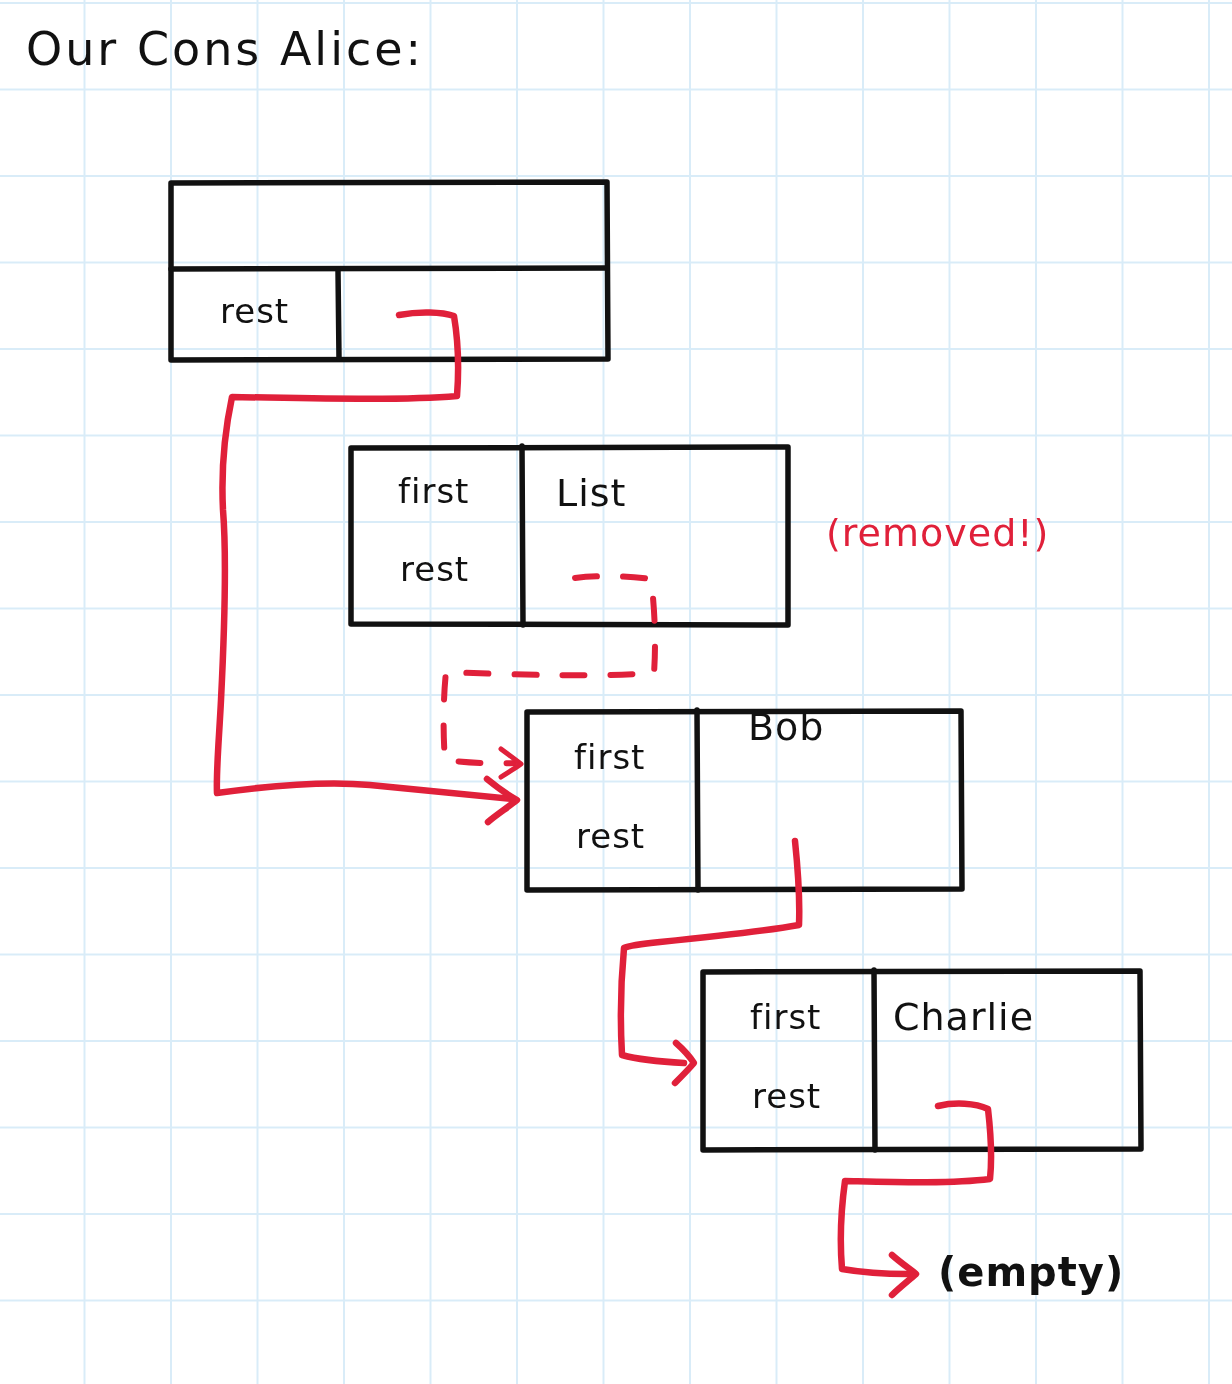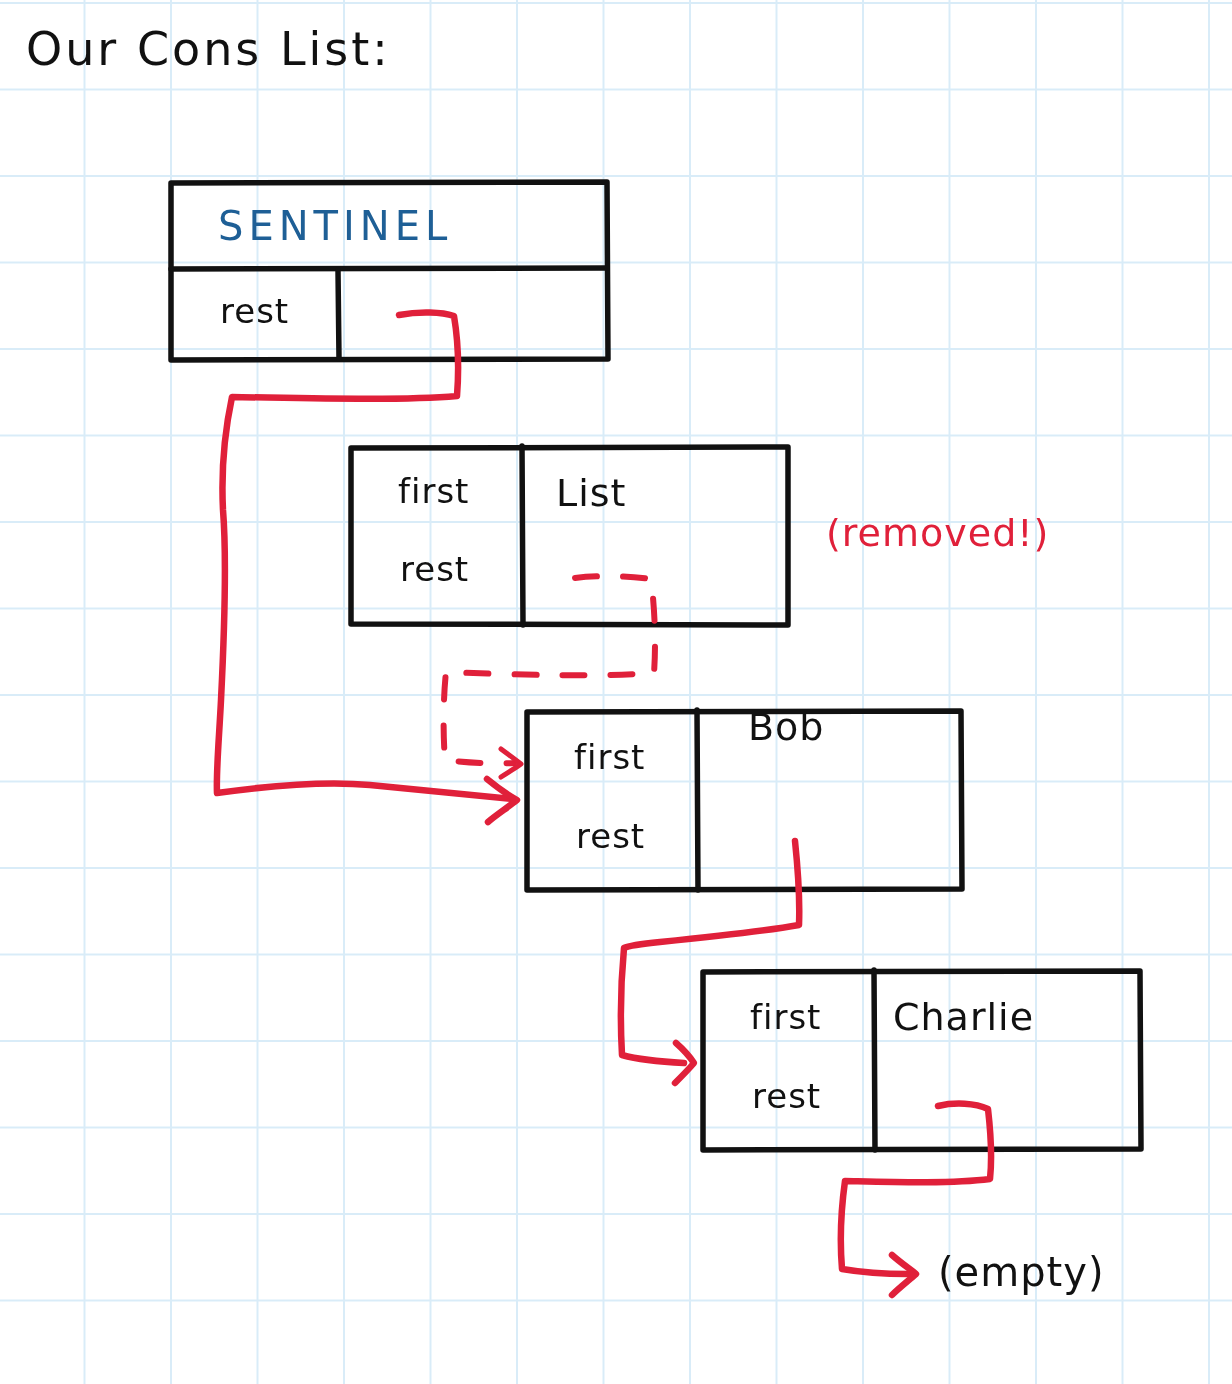"Our Cons List:" div.hand { text: List -> Alice }
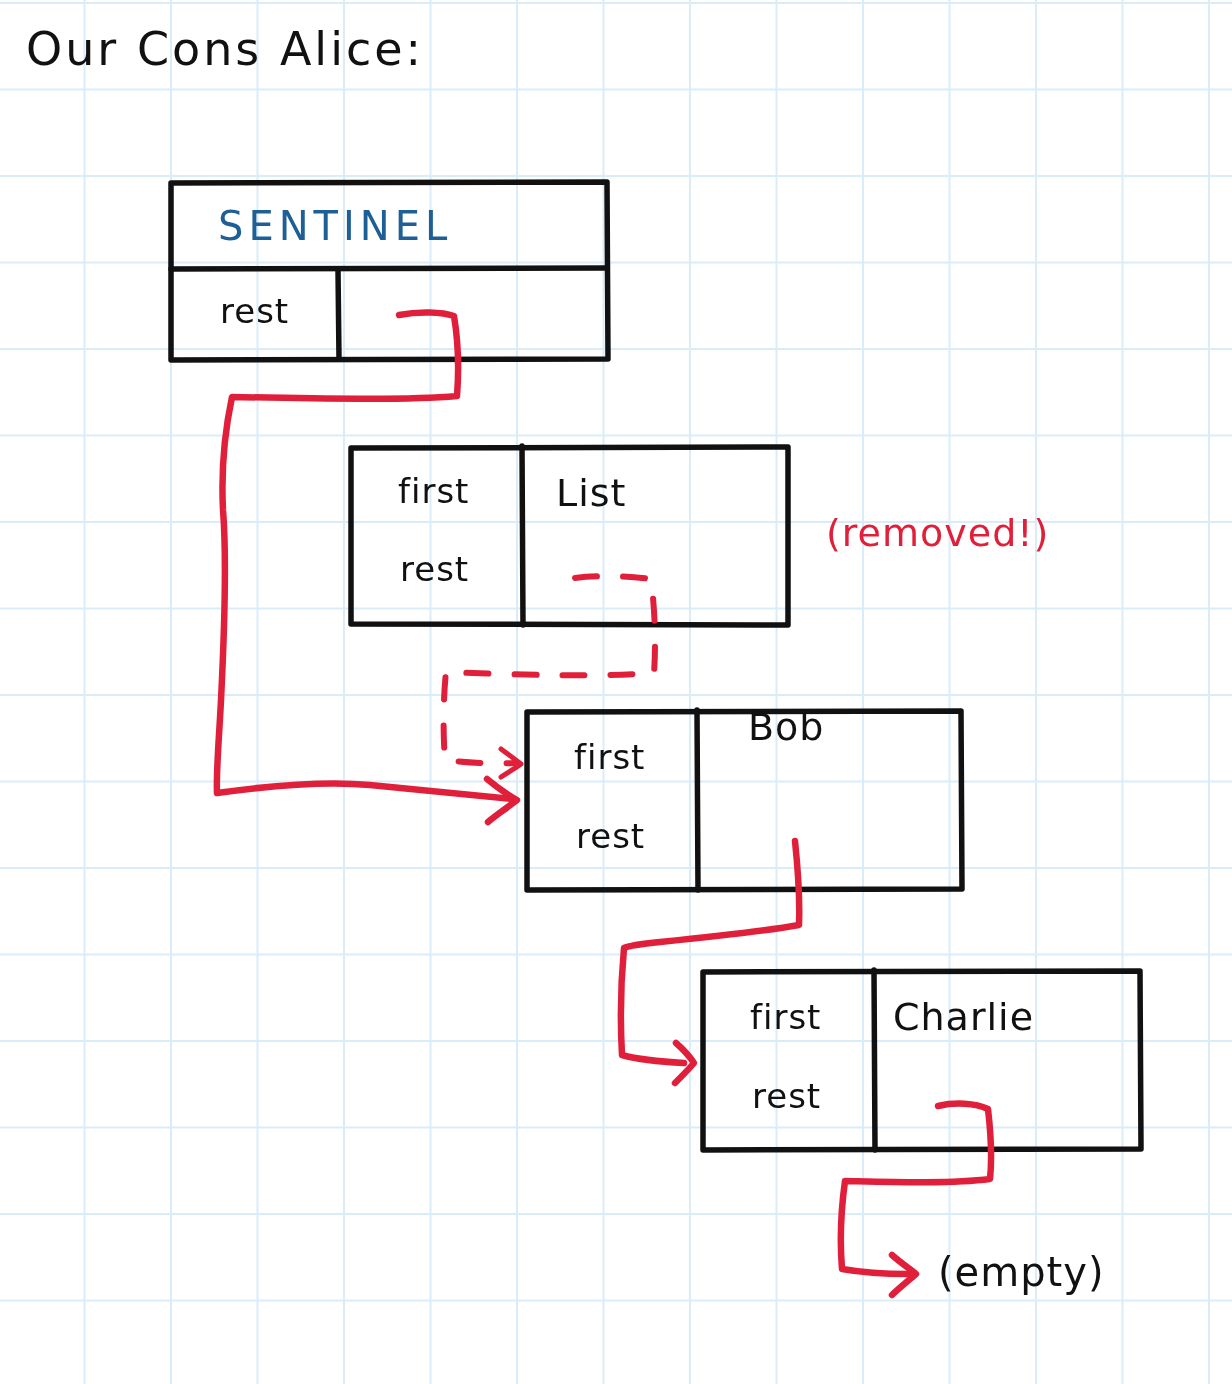"SENTINEL" div.hand { html: <div>SENTINEL</div> -> none }
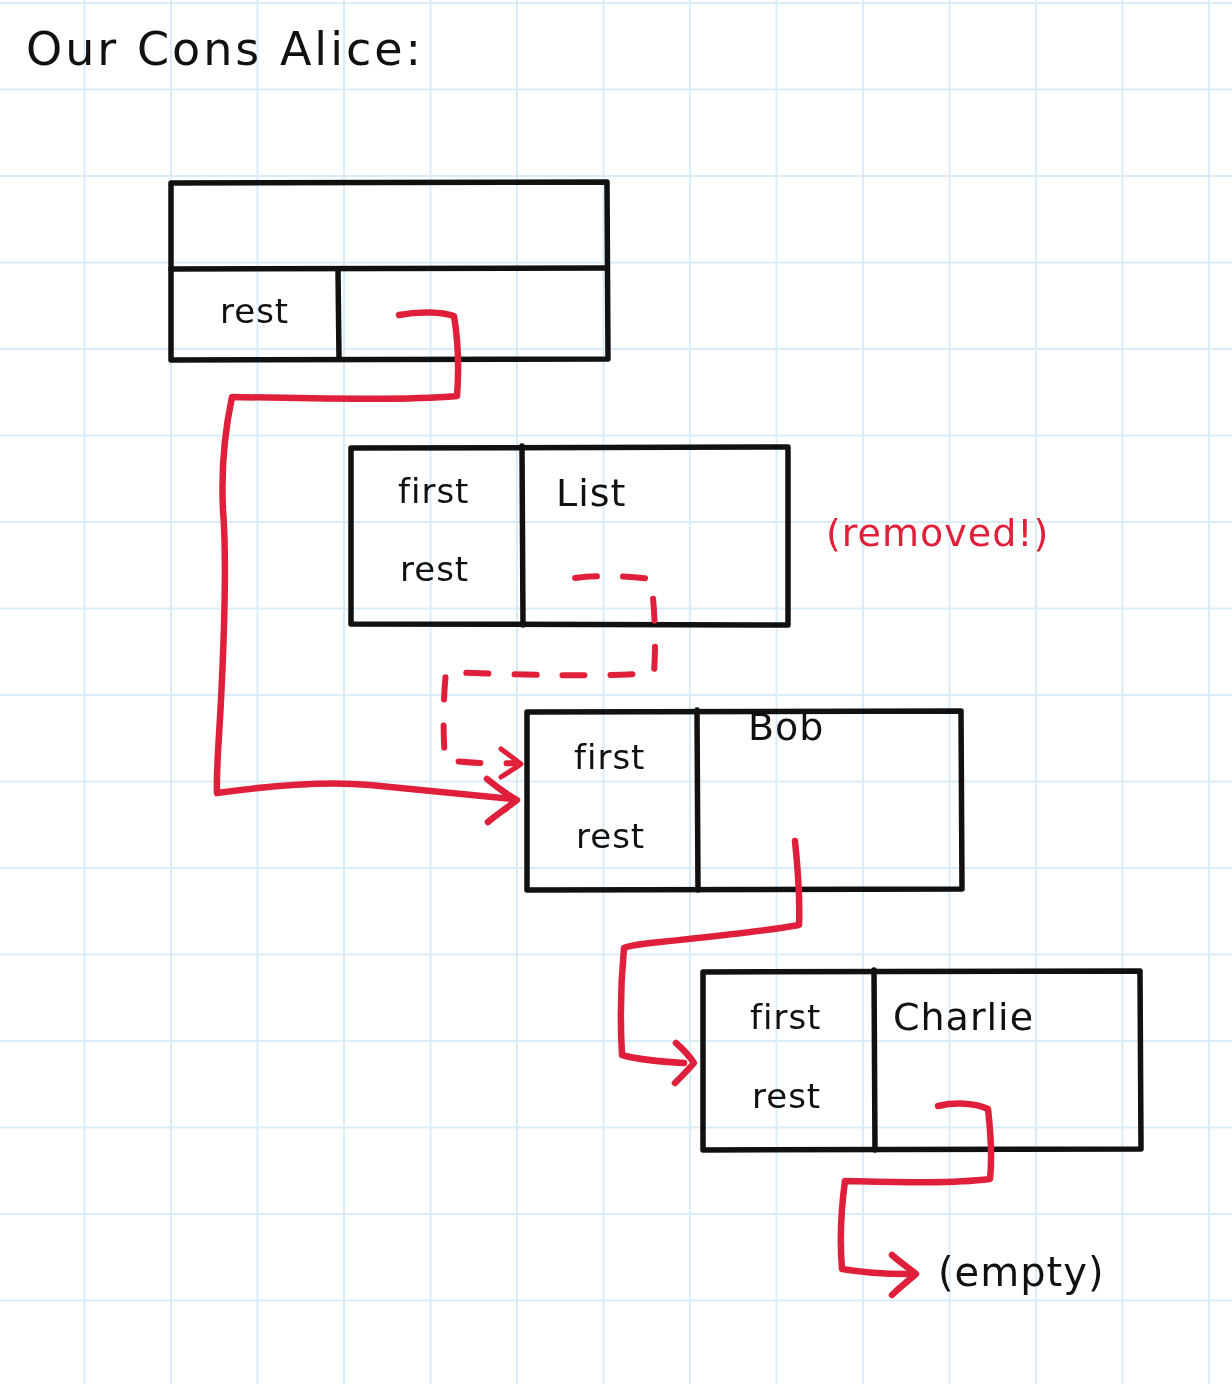"(empty)" .note-black { font-weight: none -> bold }
